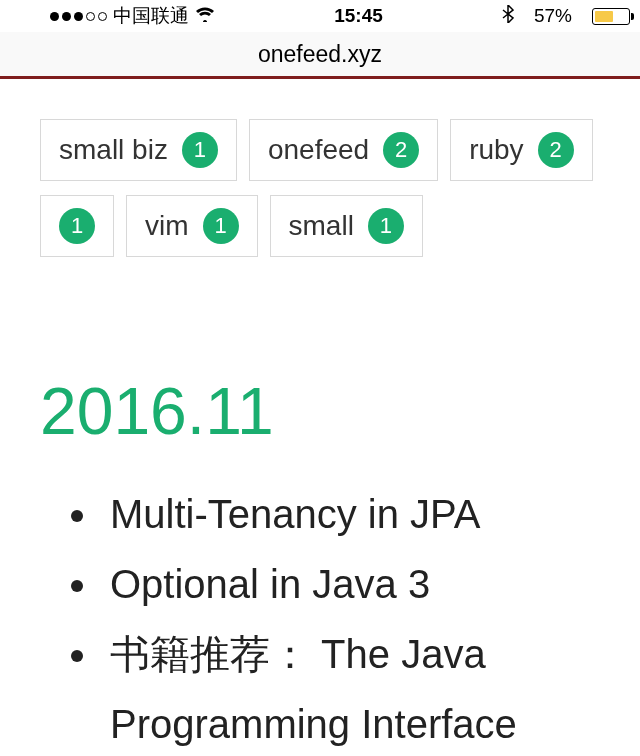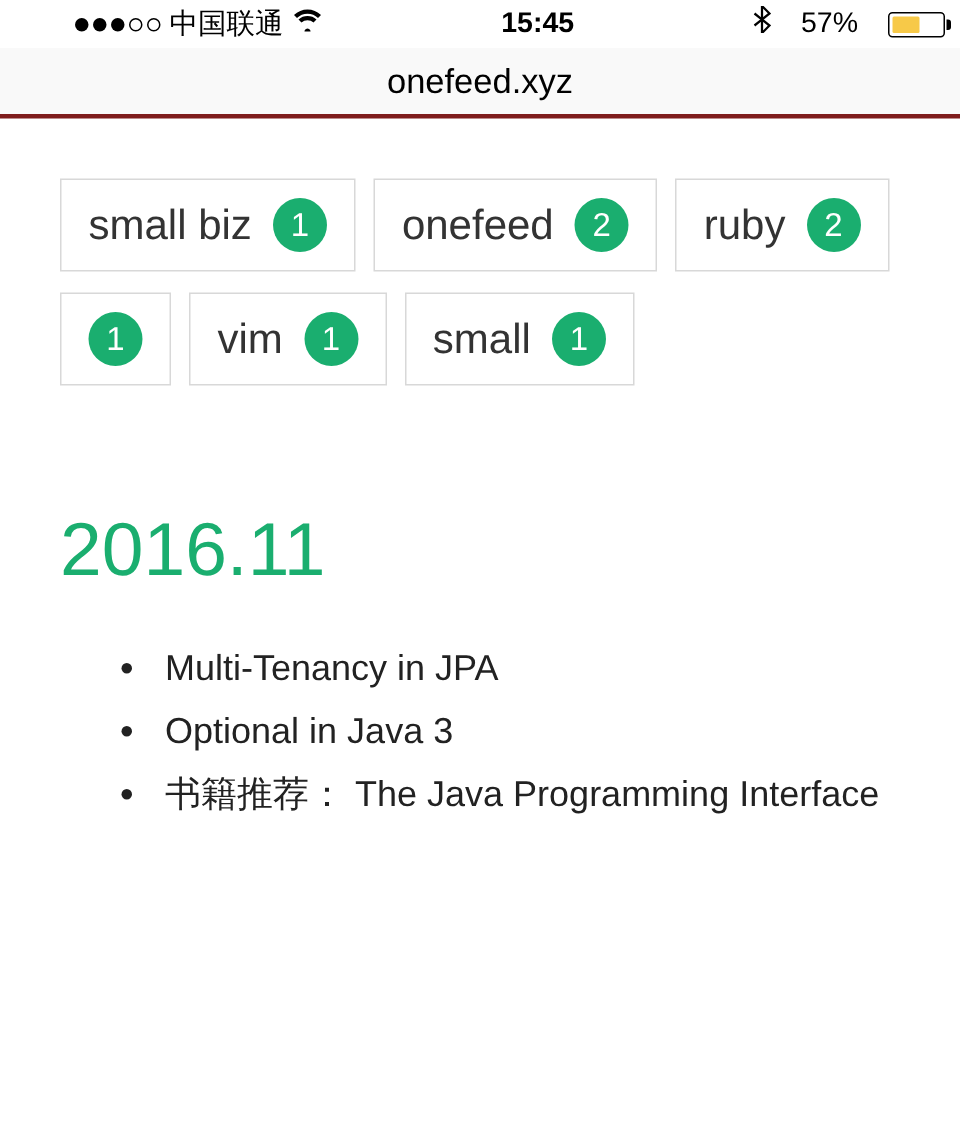"2016.11" .section-title { font-size: 50px -> 66px; margin-top: 80px -> 116px }
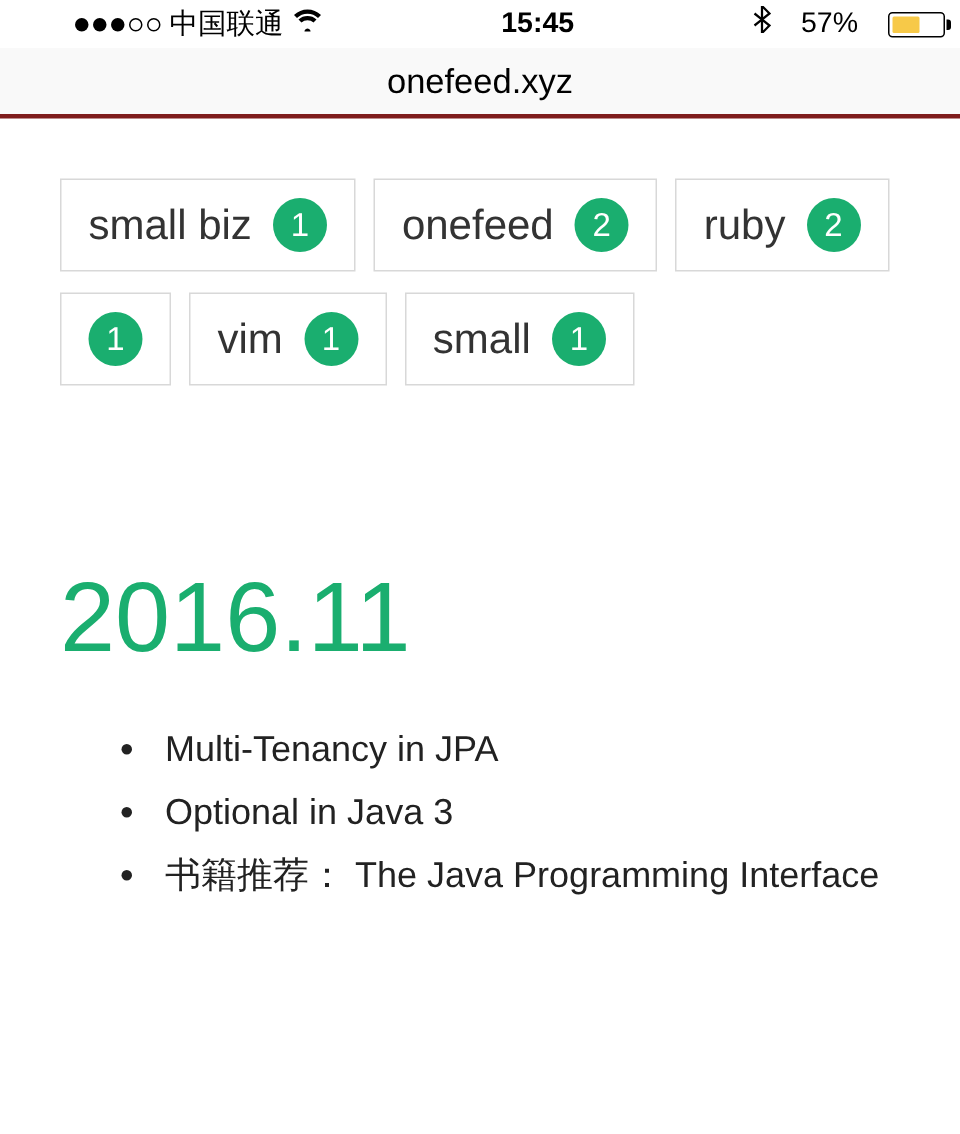"Multi-Tenancy in JPA" .post-list li { font-size: 24px -> 40px }
